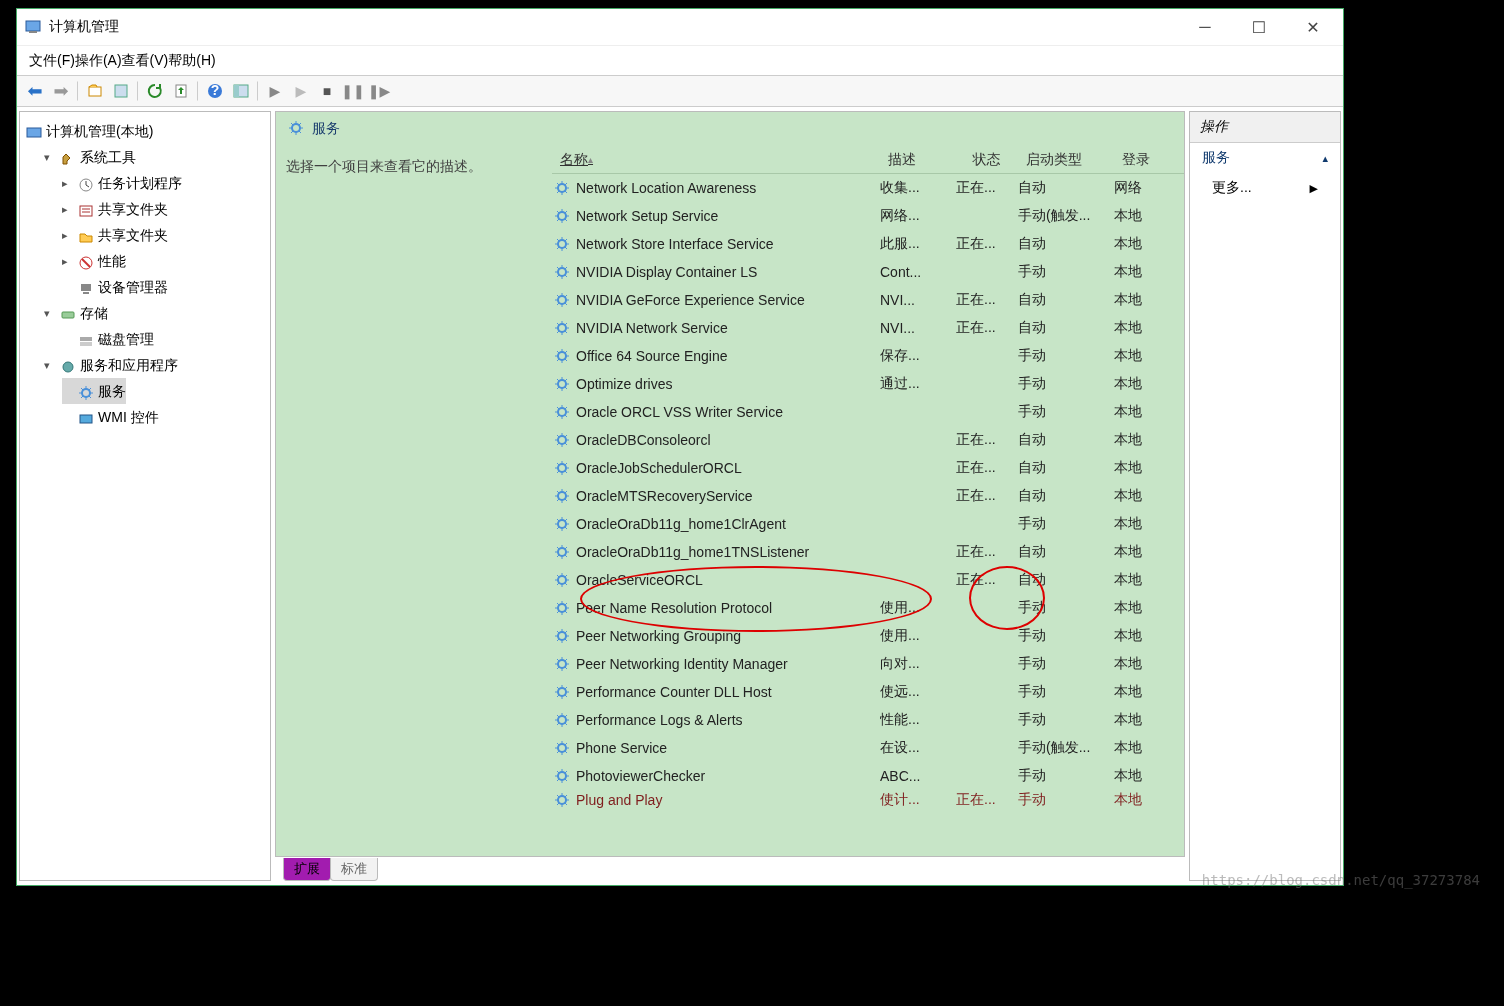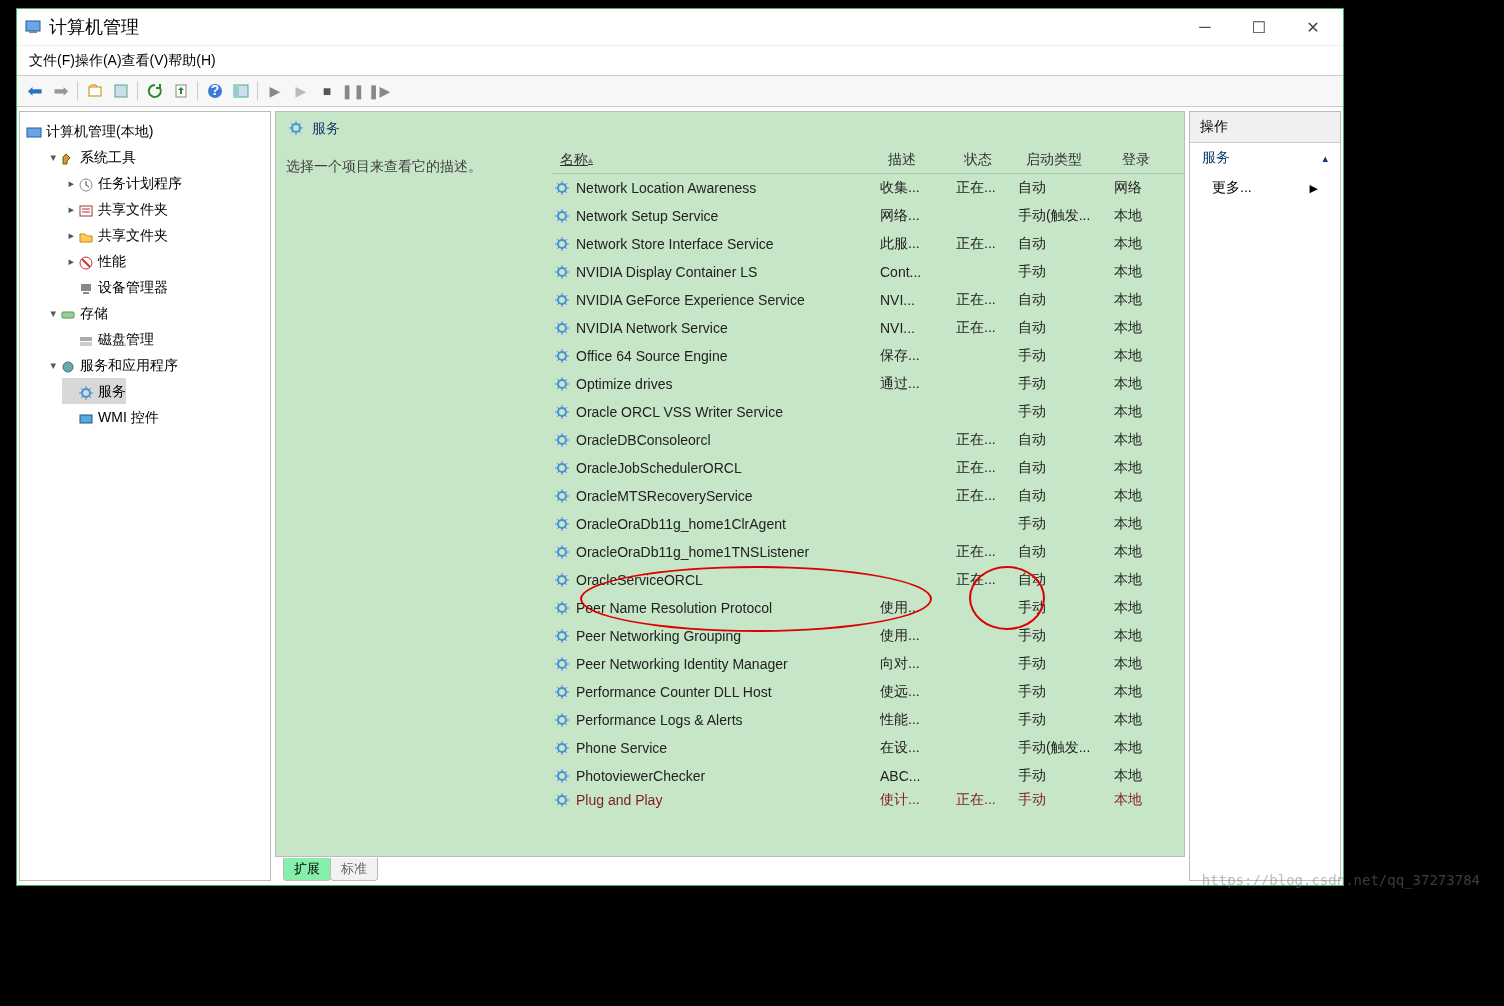"计算机管理" .titlebar .title { font-size: 18px -> 14px }
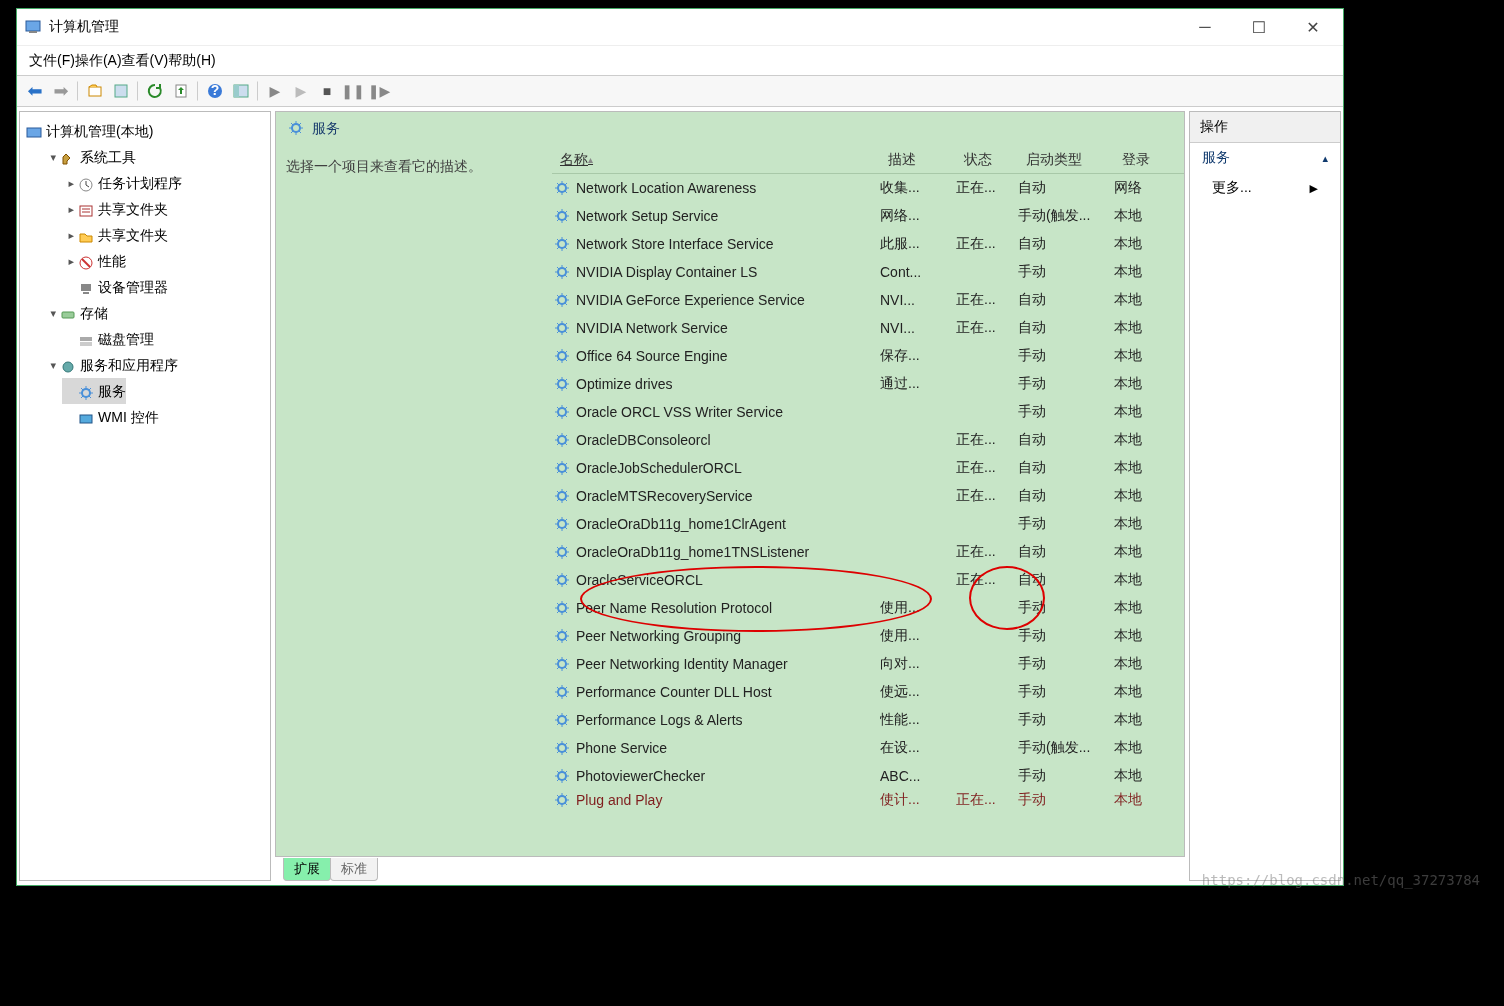"计算机管理(本地)" .tree ul { text-align: right -> none }
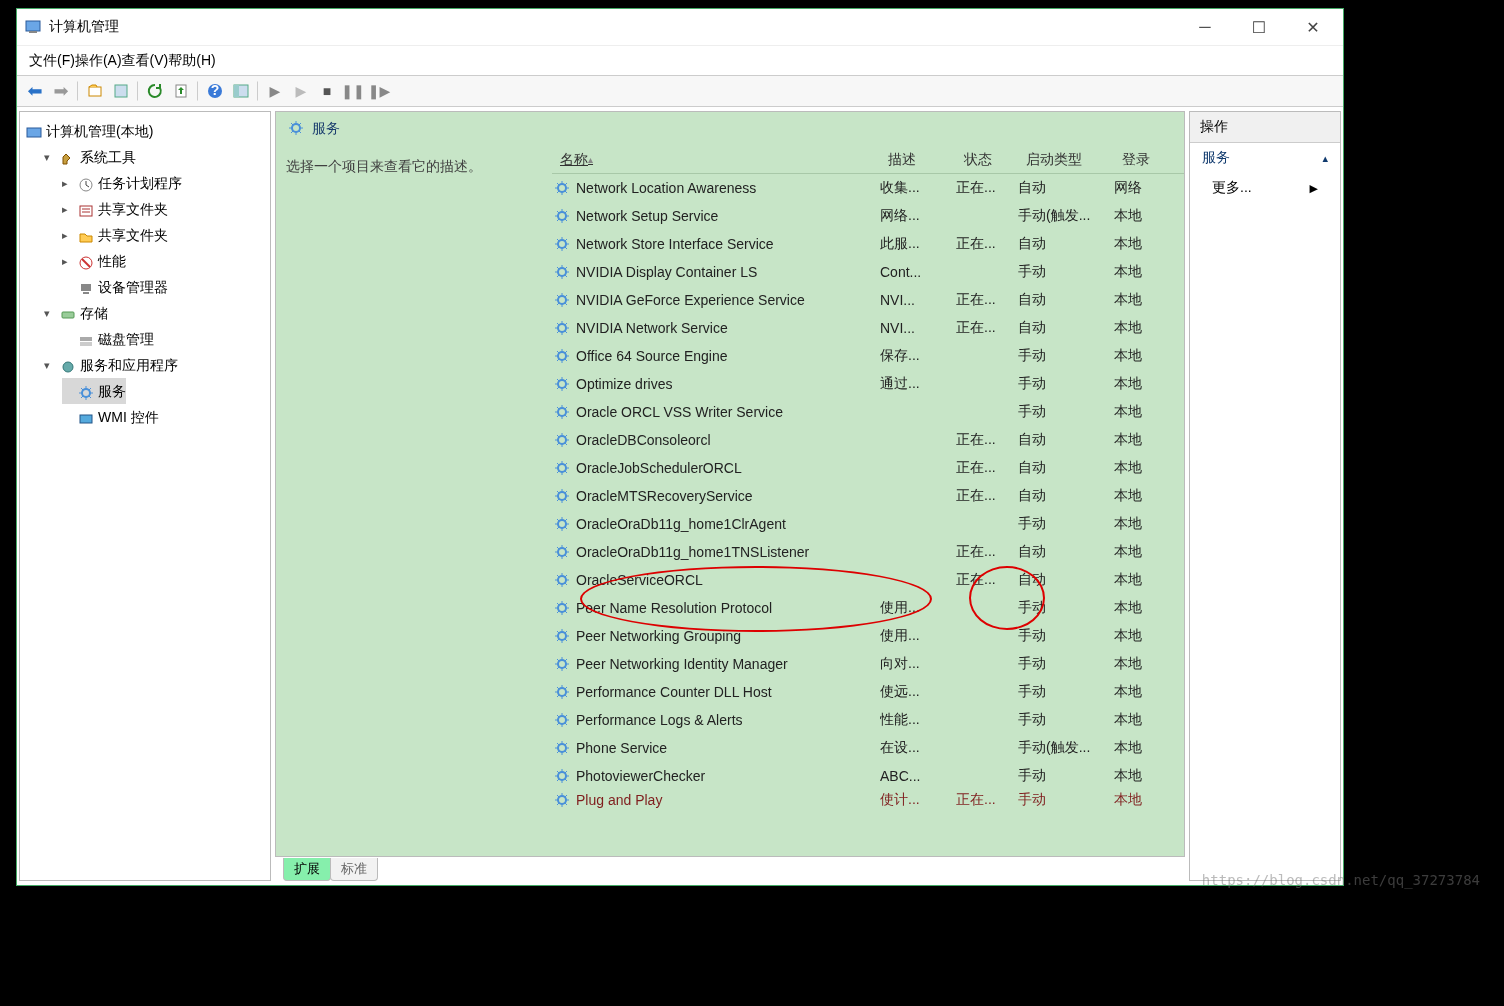"操作" .act-head { font-style: none -> italic }
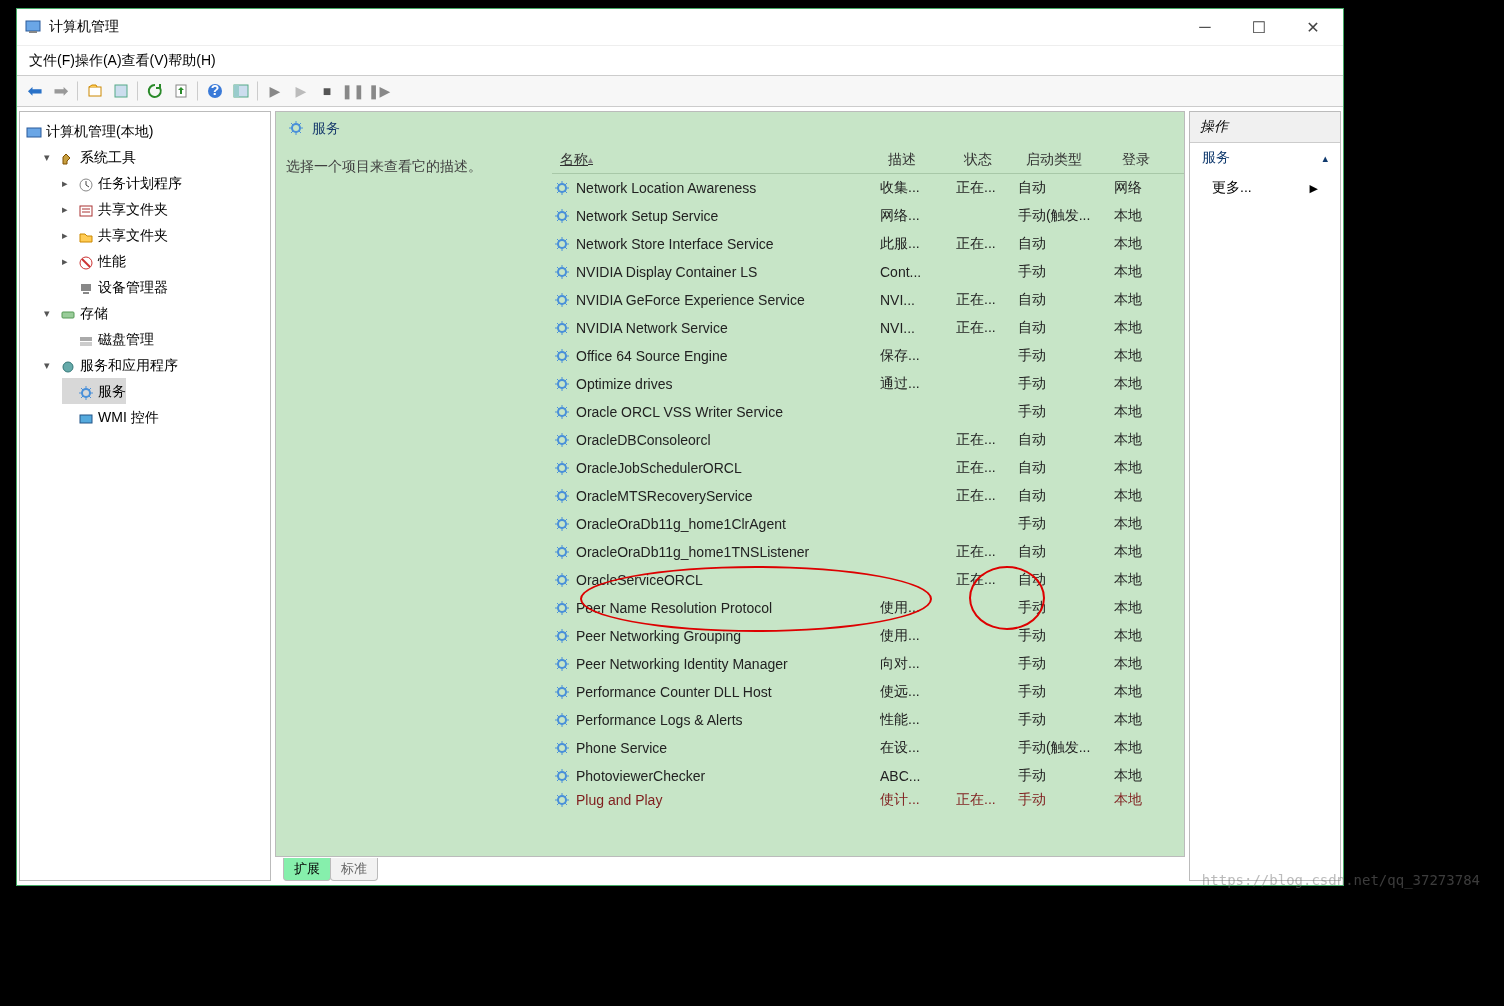"状态" .c-stat { text-align: none -> center }
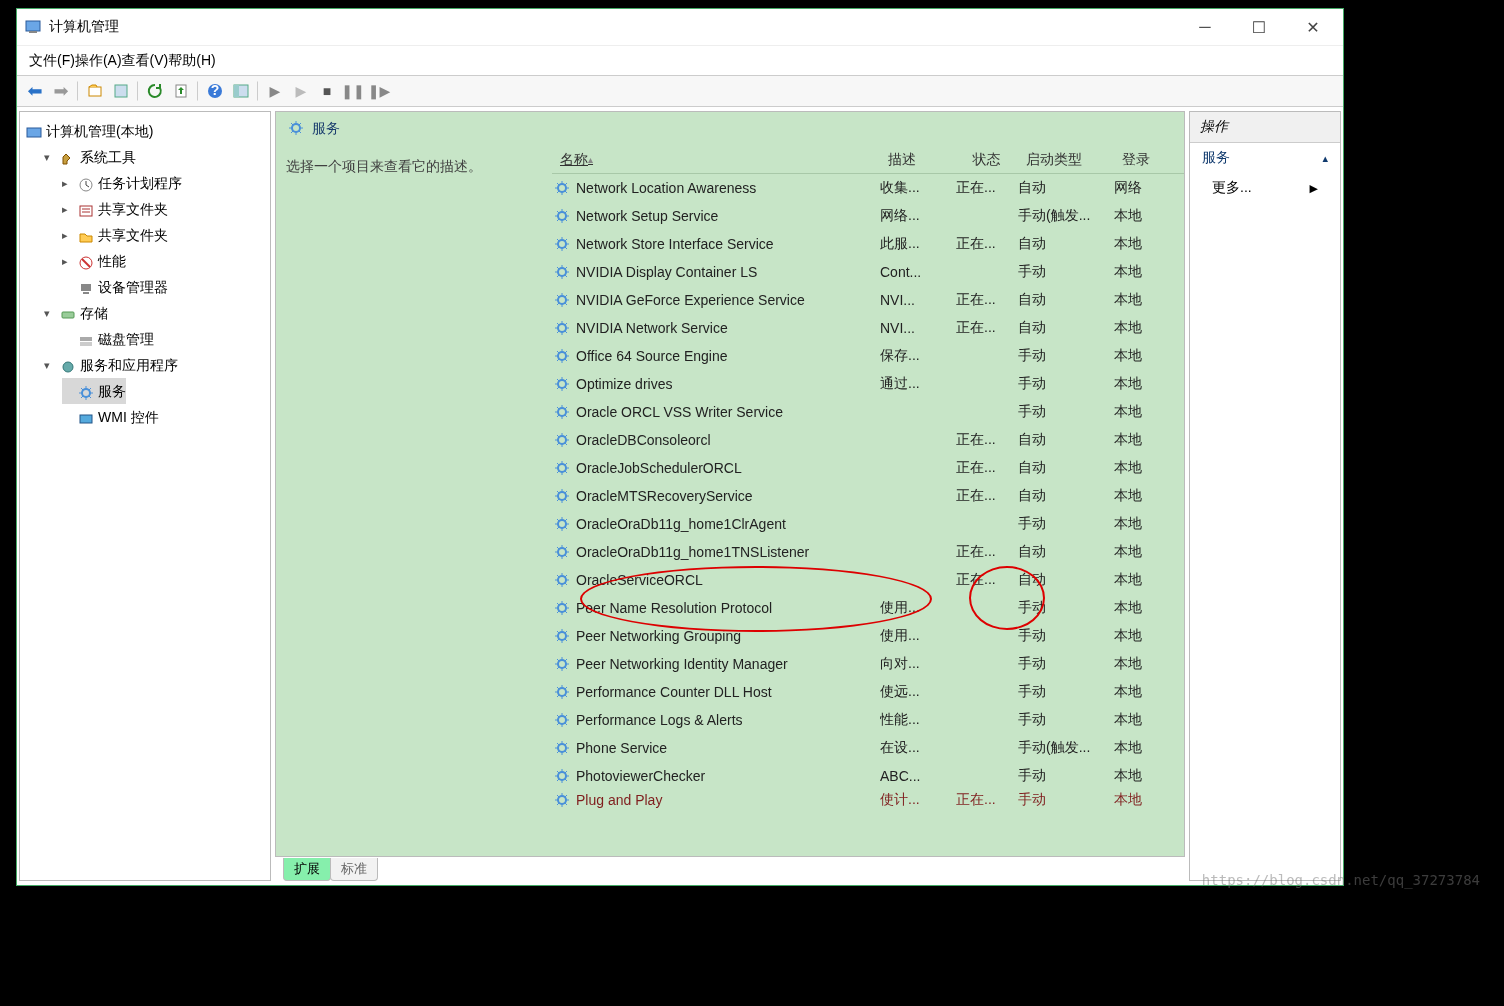"扩展" .tab { background: #86efac -> #a21caf }
